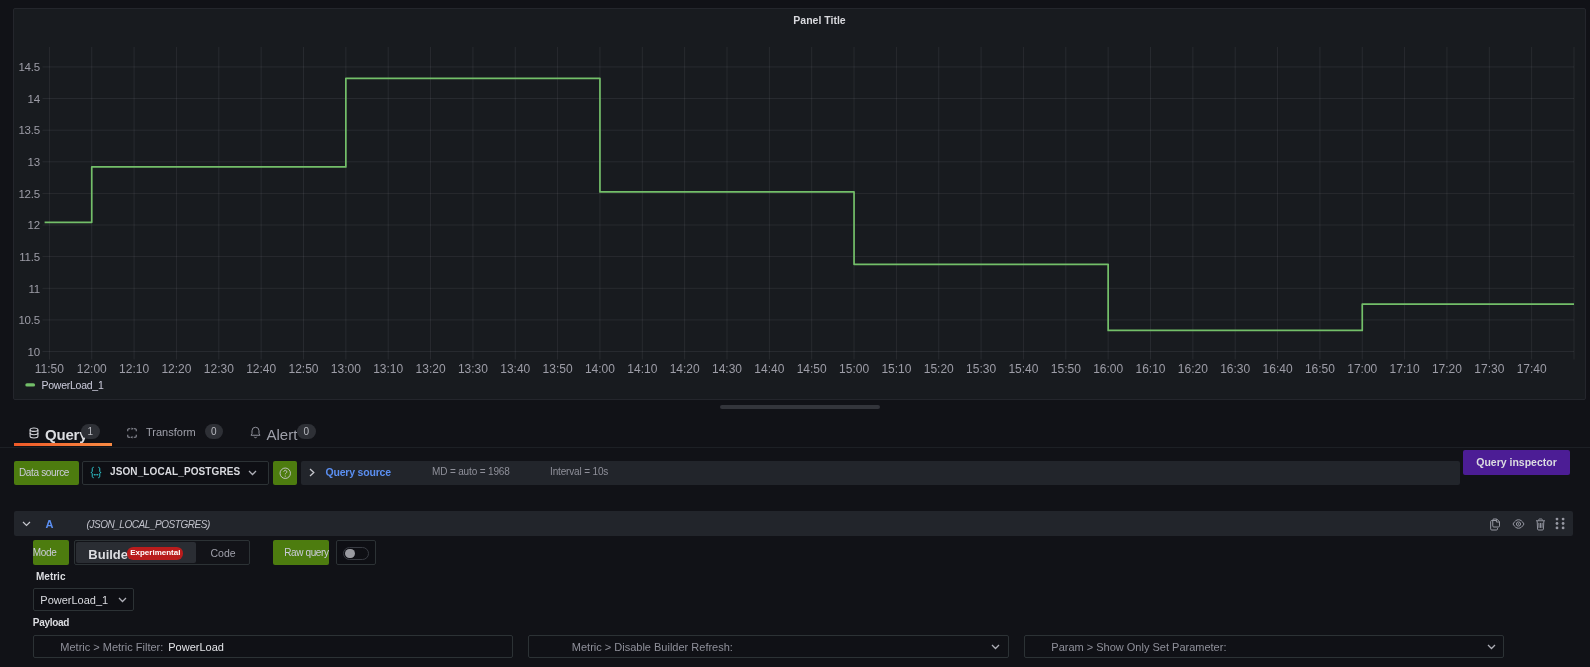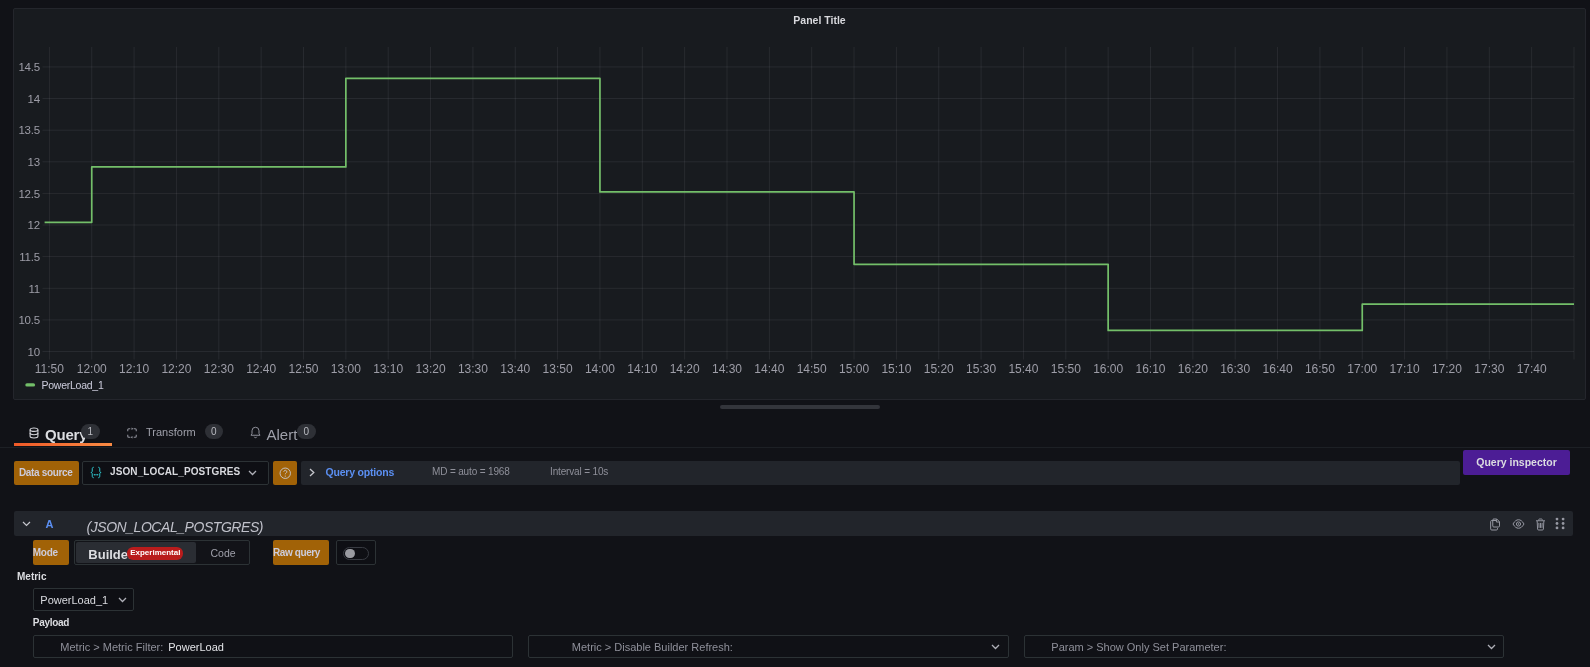"Data source" .lbl { background: #a16207 -> #4d7c0f; font-weight: bold -> normal }
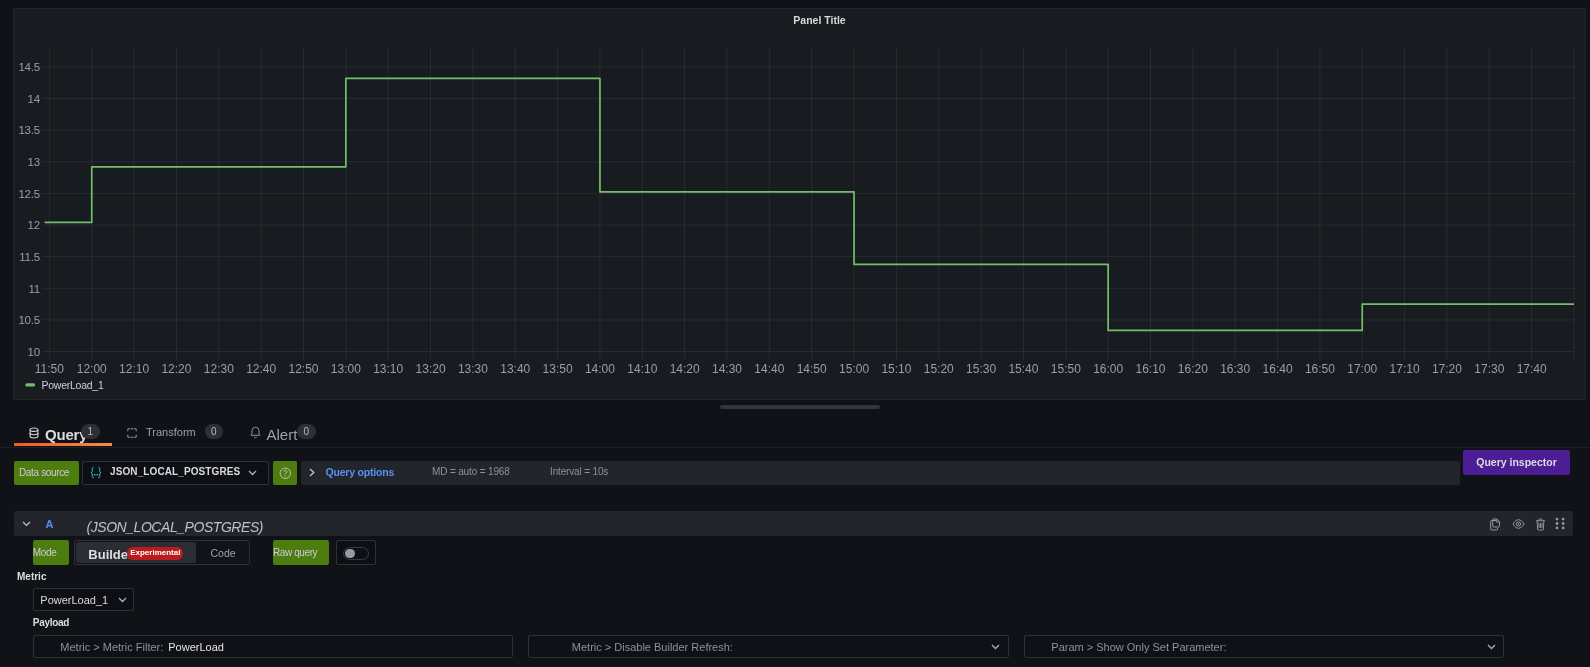"Query options" div.abs { text: options -> source }
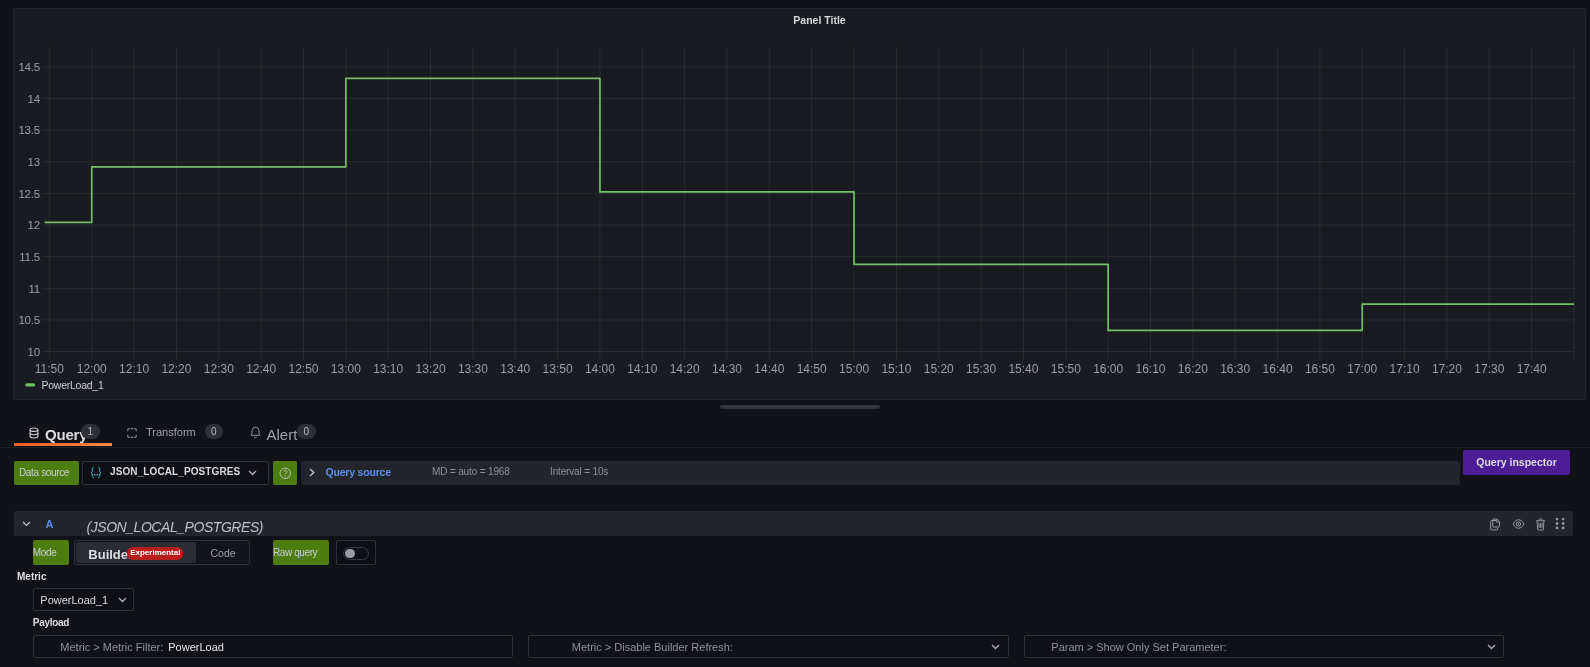"(JSON_LOCAL_POSTGRES)" div.abs { font-size: 14px -> 10px }
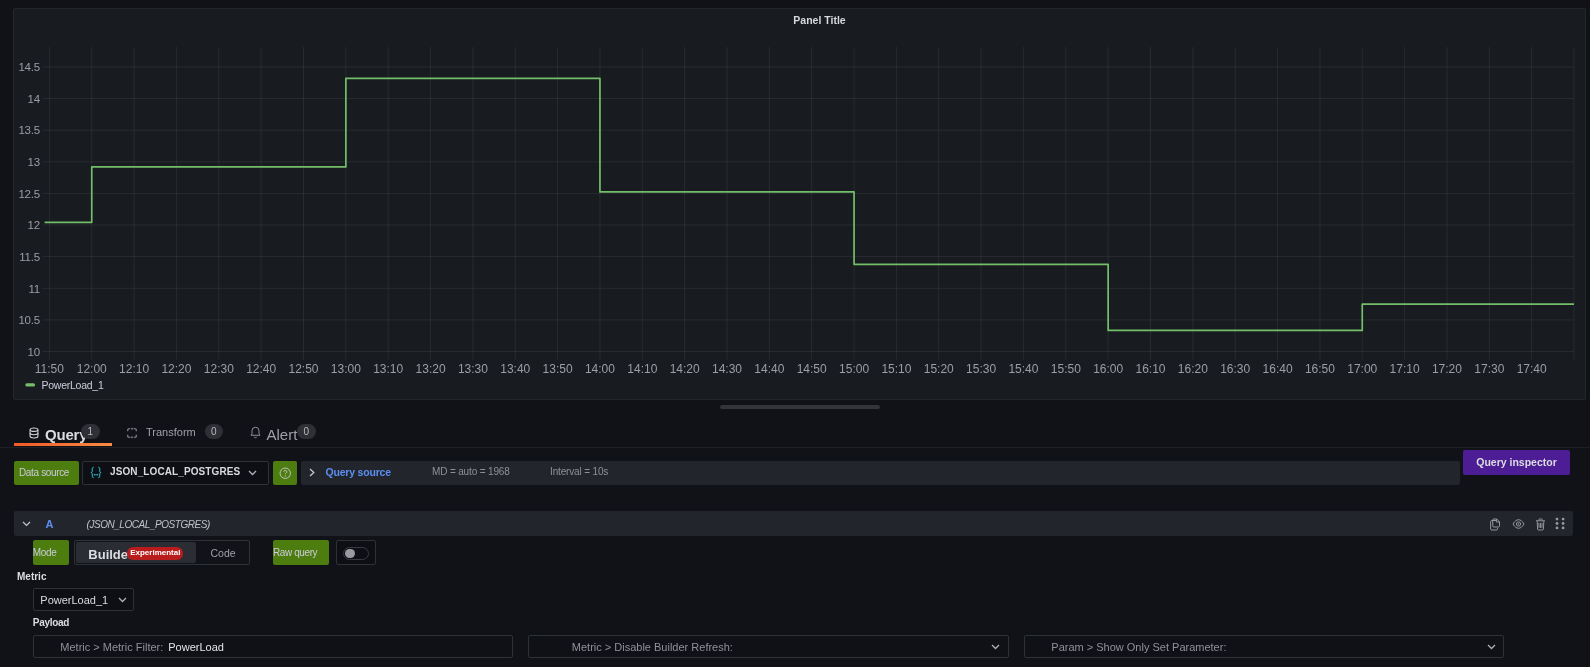"Raw query" div.abs { text-align: left -> right }
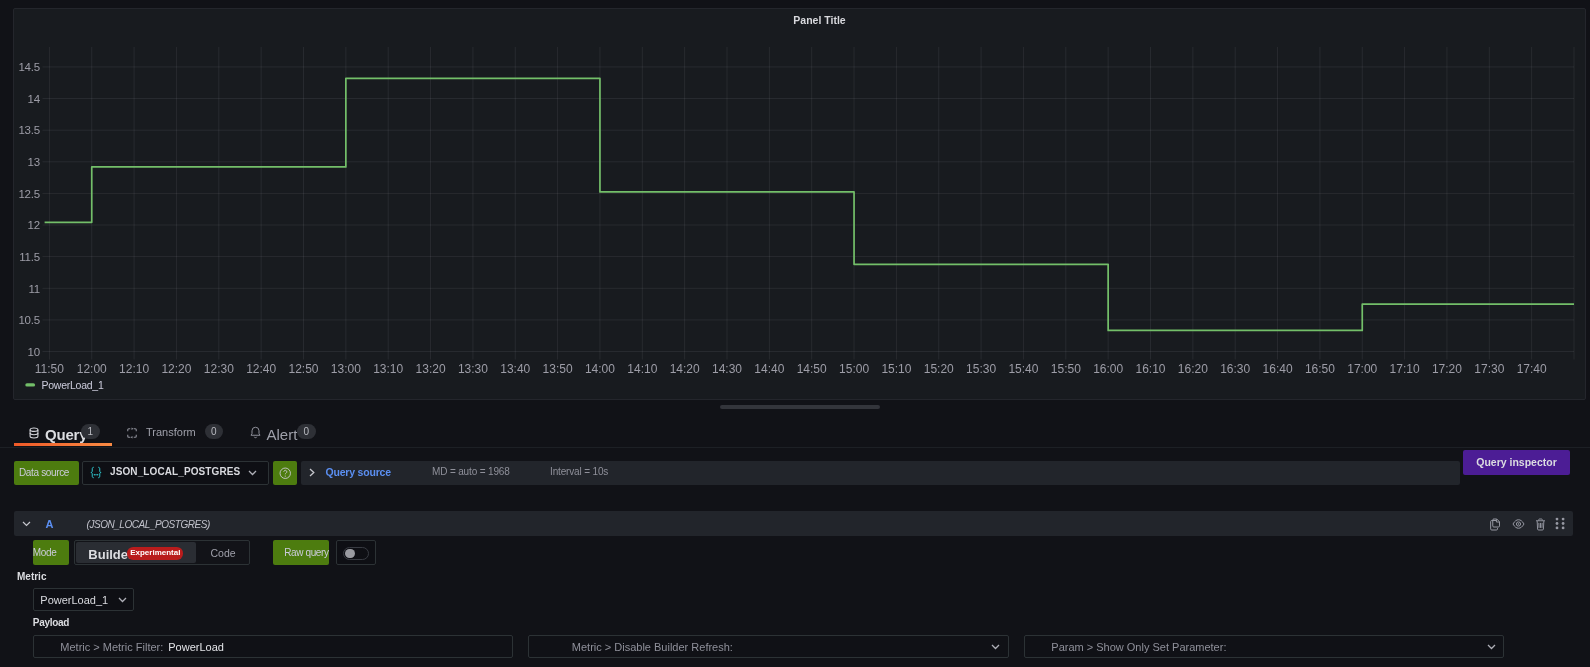"Metric" div.abs { left: 17px -> 36px }
